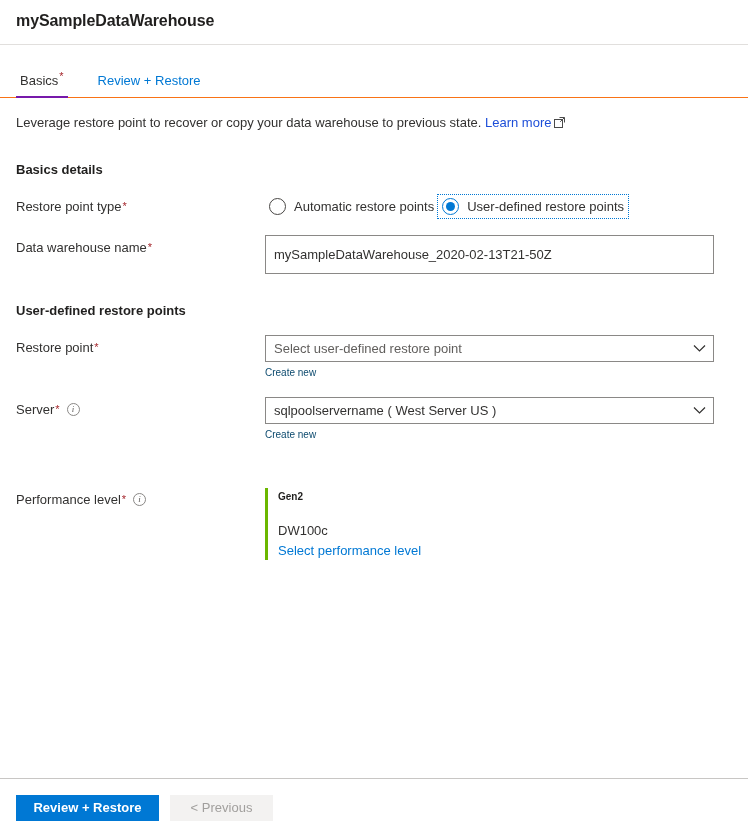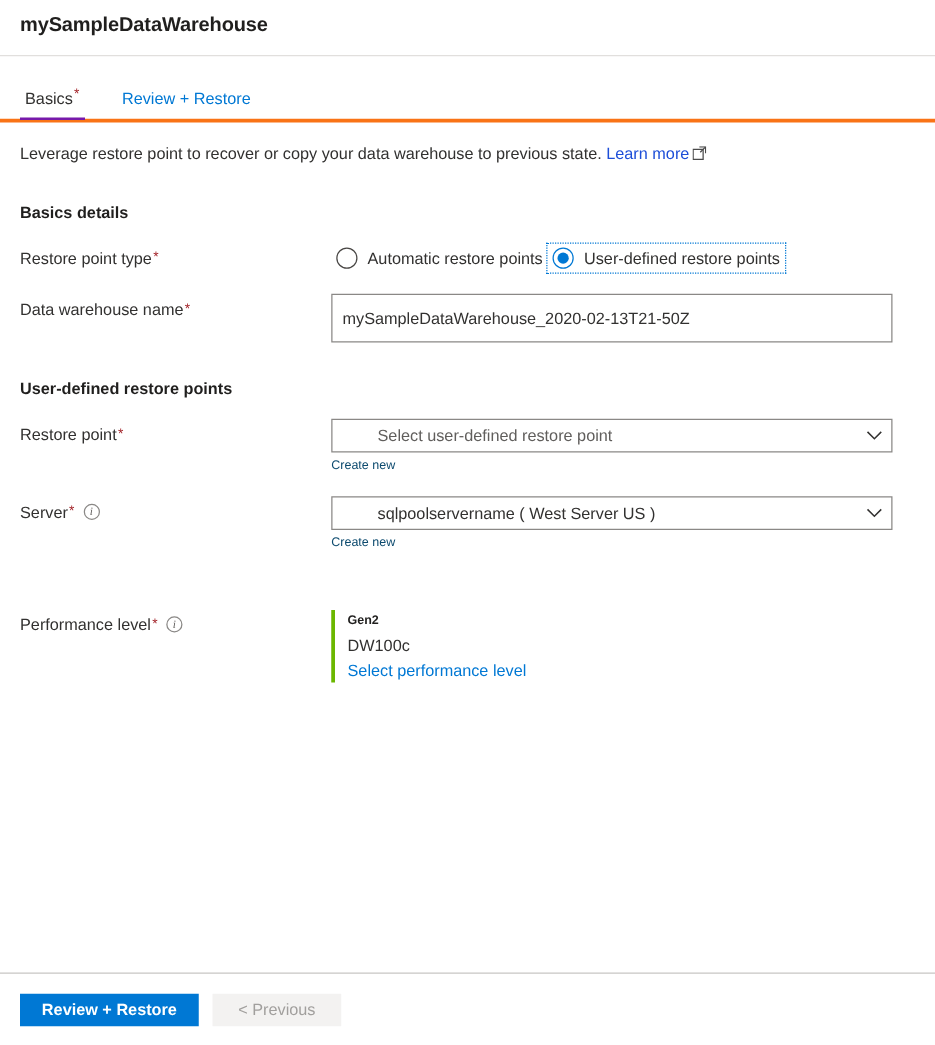"Basics*" .tabs { border-bottom: 3px solid #f97316 -> 1px solid #f97316 }
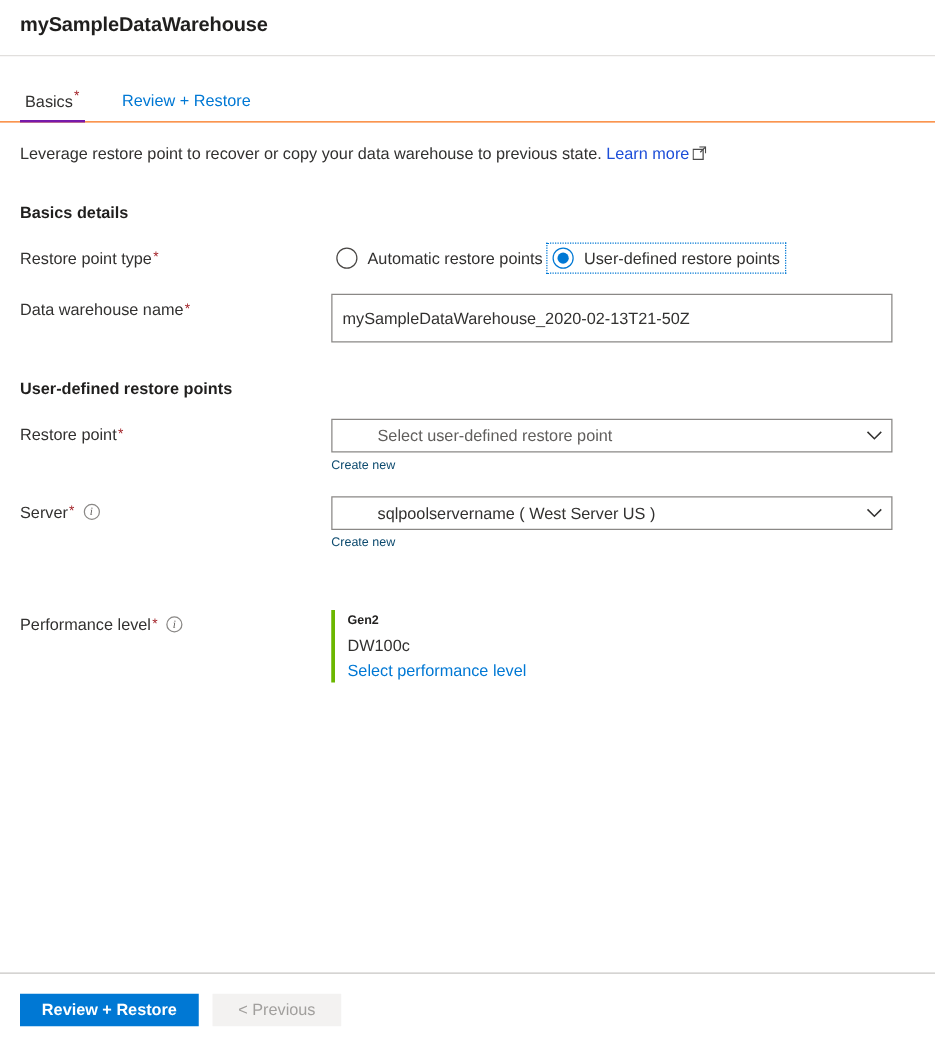"Select user-defined restore point" .dropdown .dd-text { margin-left: 28px -> none }
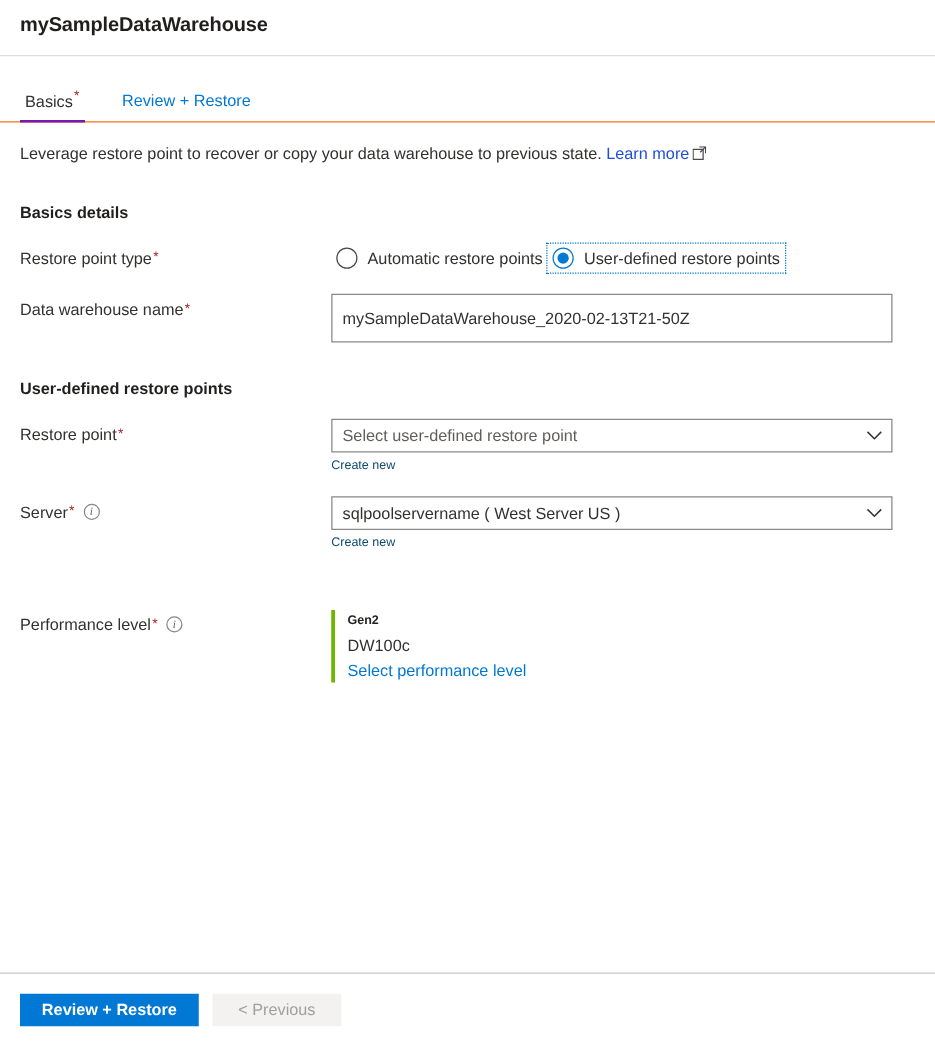"DW100c" .perf-sub { margin-top: 1px -> 15px }
